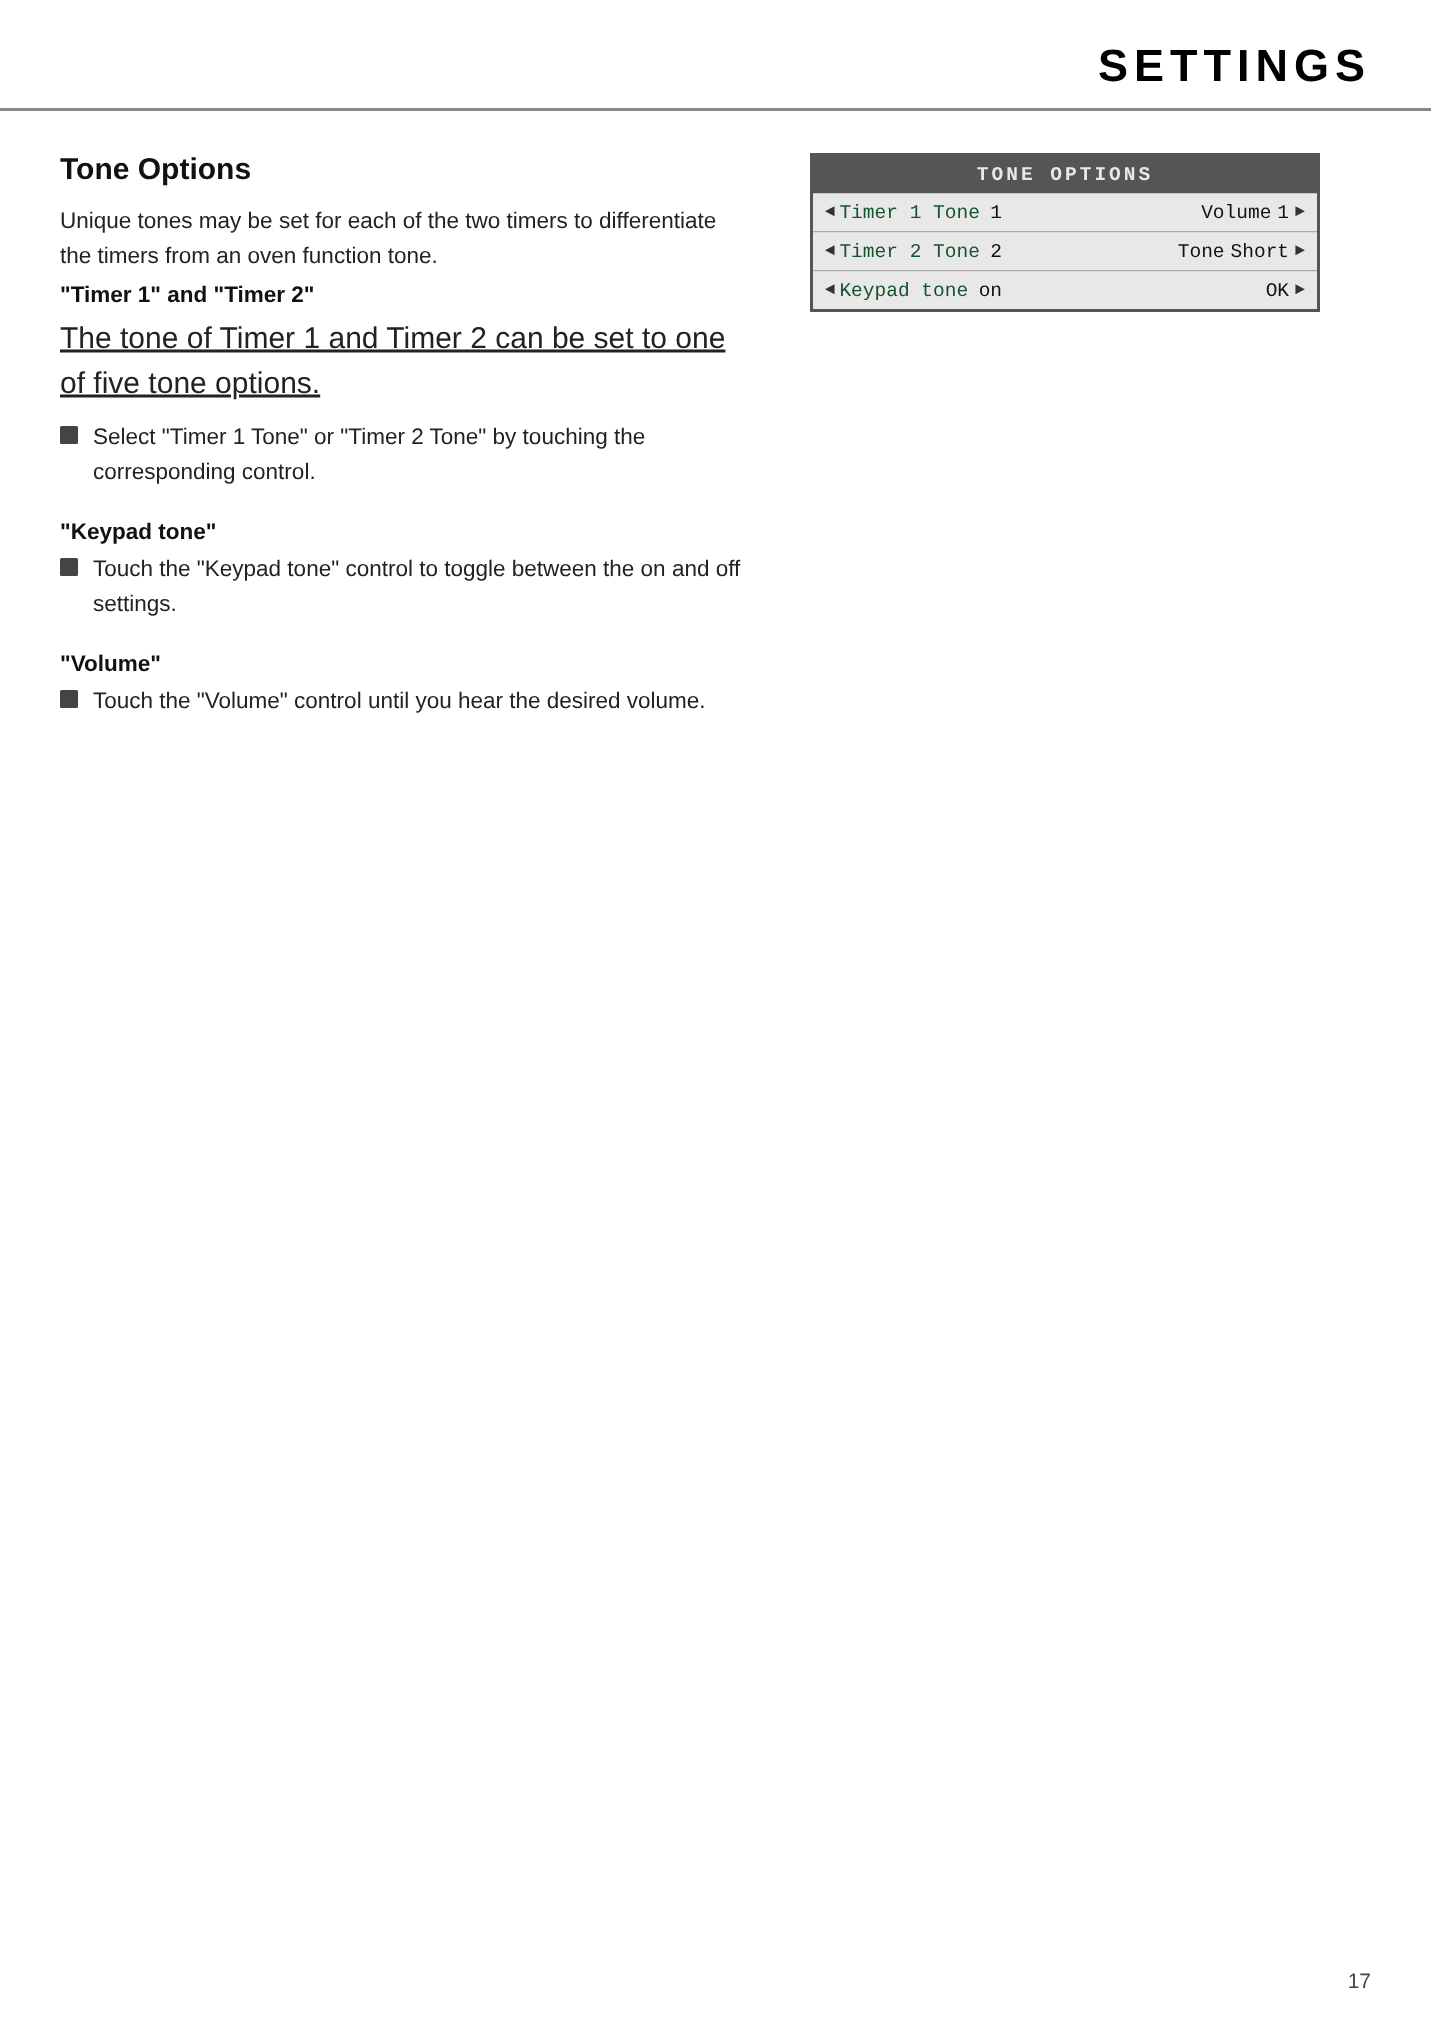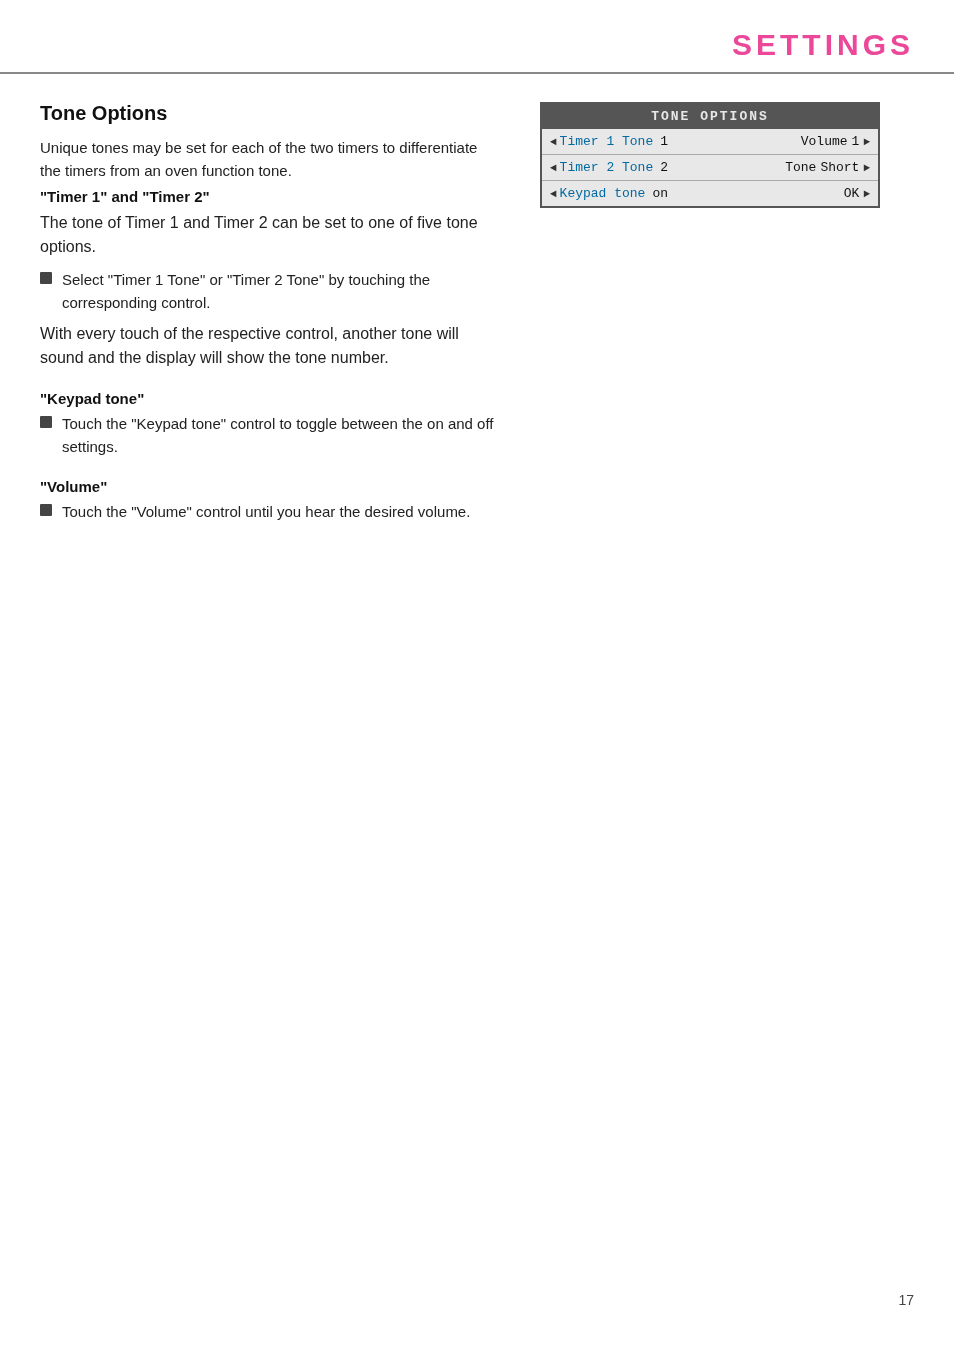"SETTINGS" .page-title { color: #ec4899 -> #000000 }
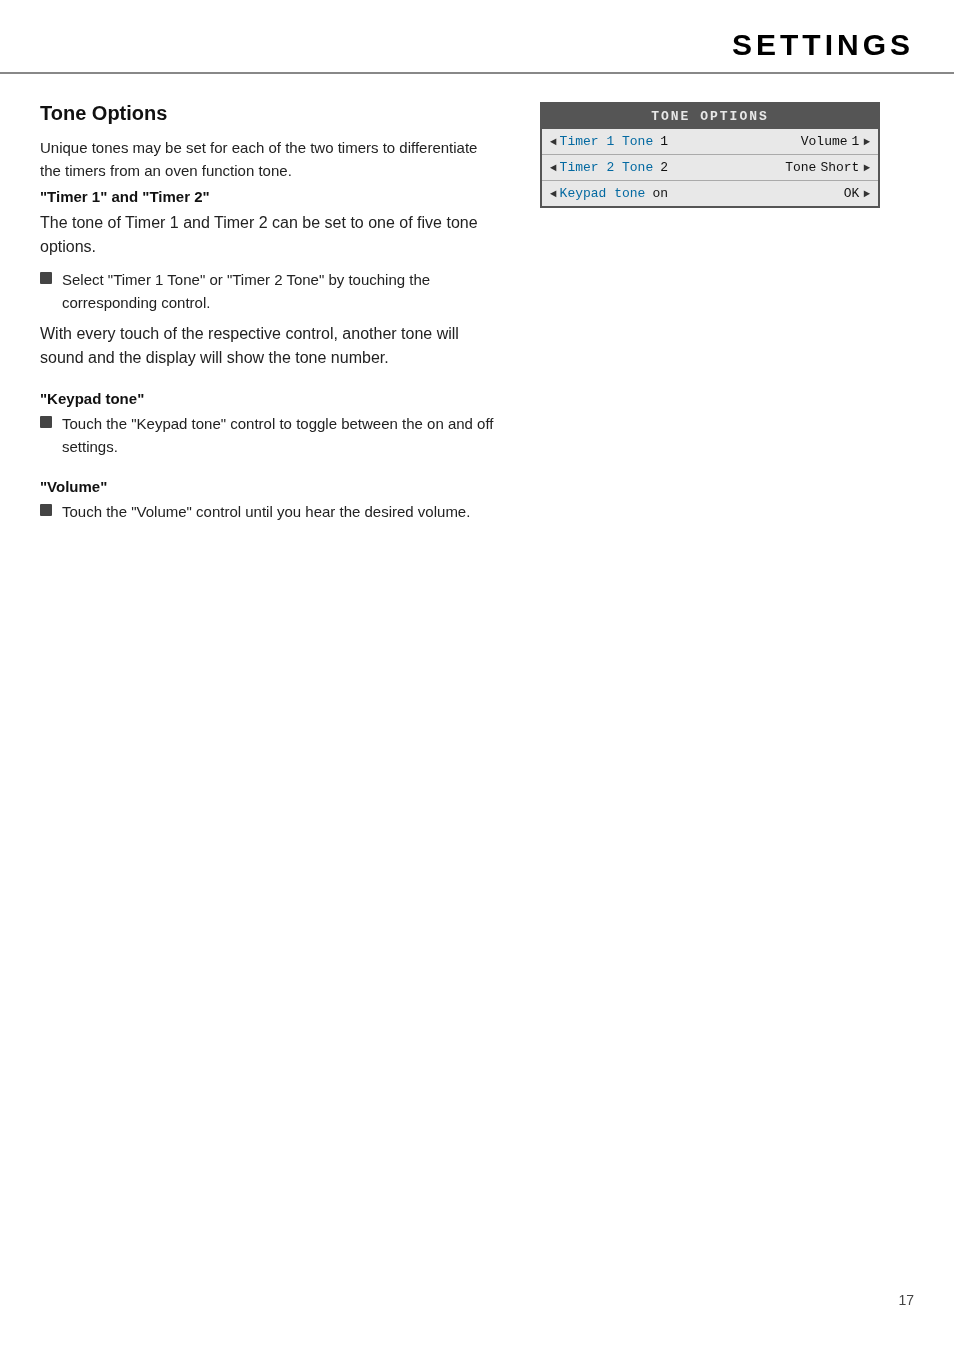"Timer 1 Tone" .row-label { color: #0369a1 -> #14532d }
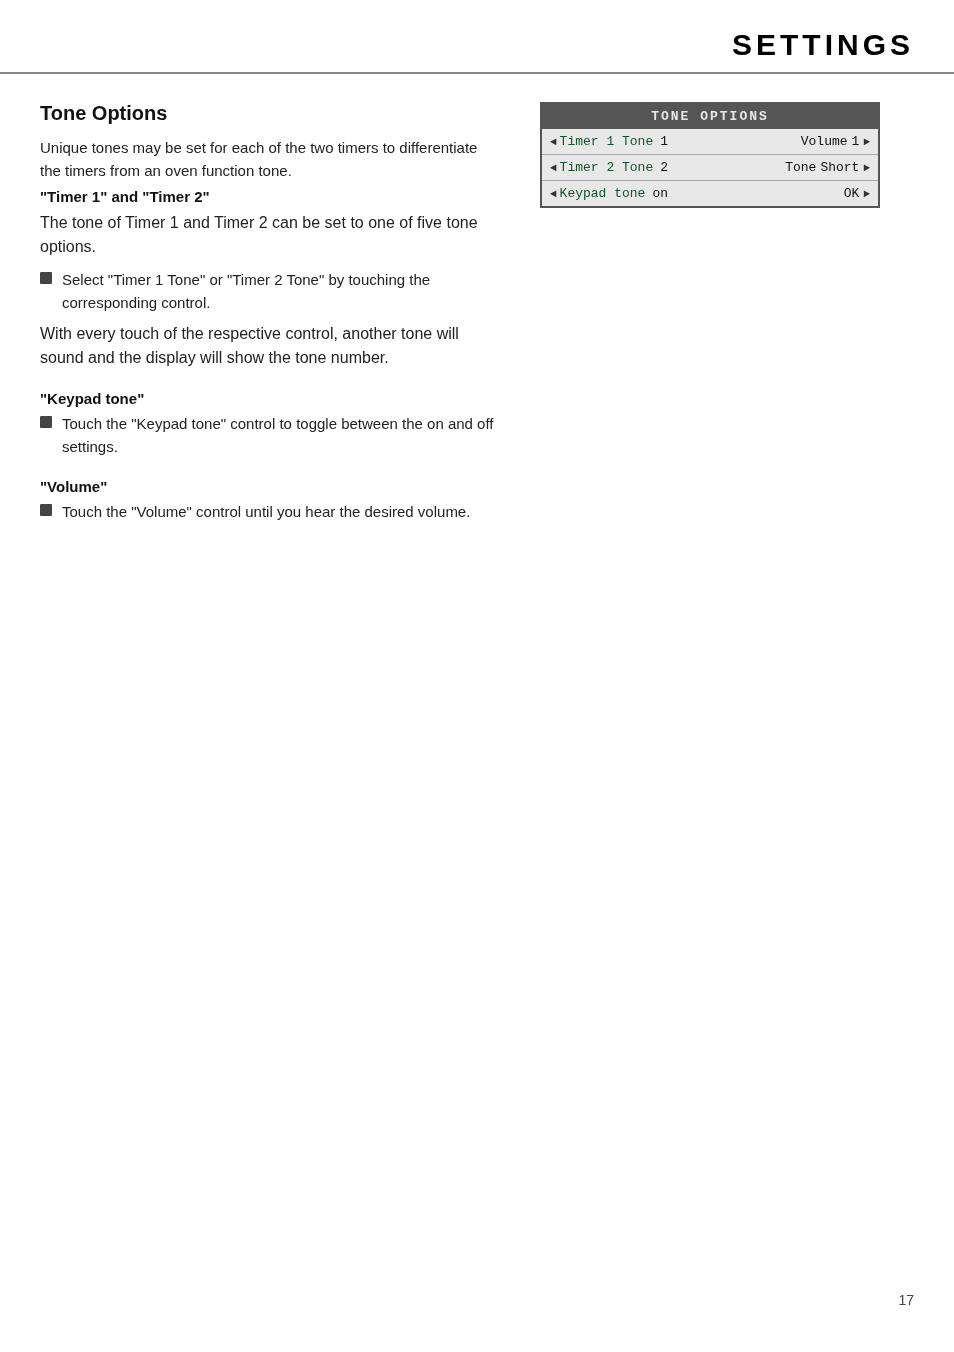"The tone of Timer 1" .subsection-body { font-size: 16px -> 20px; text-decoration: none -> underline }
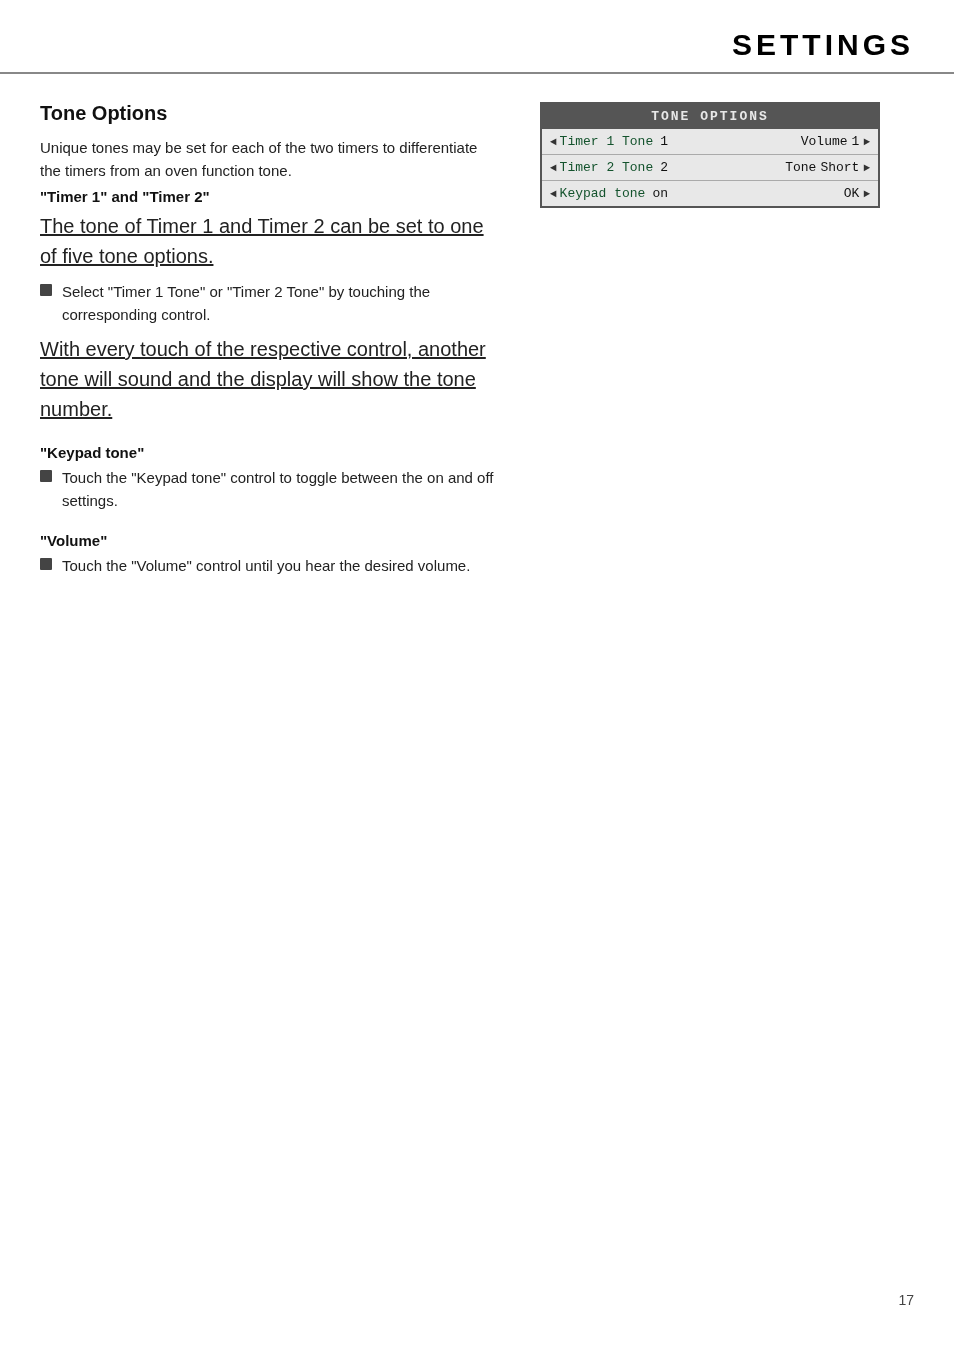"With every touch of the" div.subsection-body { html: <div>With every touch of the respective control, another tone will sound and the display will show the tone number.</div> -> none }
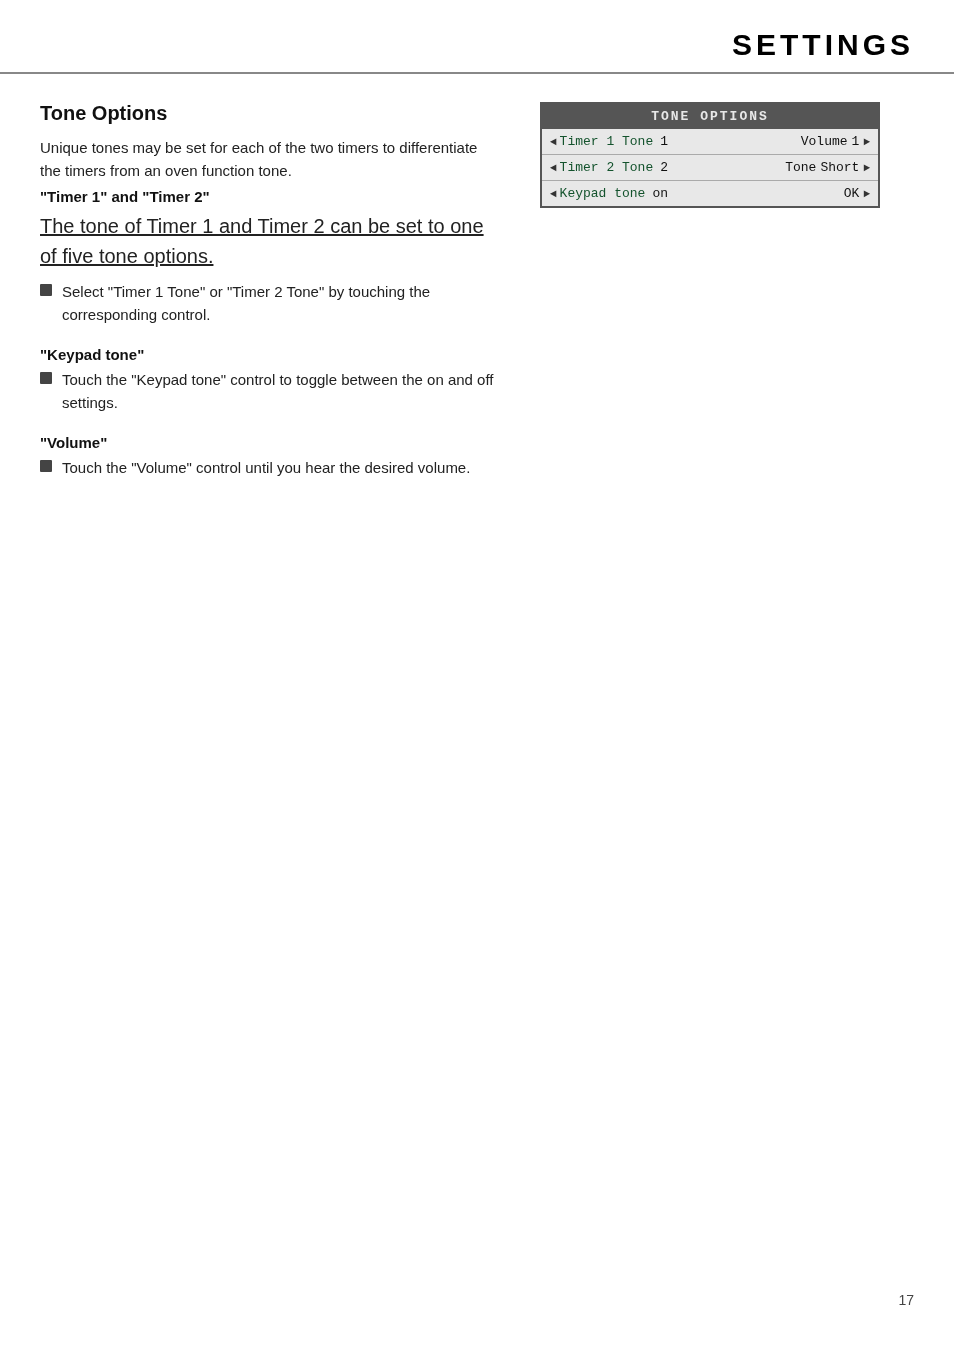"17" .page-number-area { bottom: 44px -> 24px }
